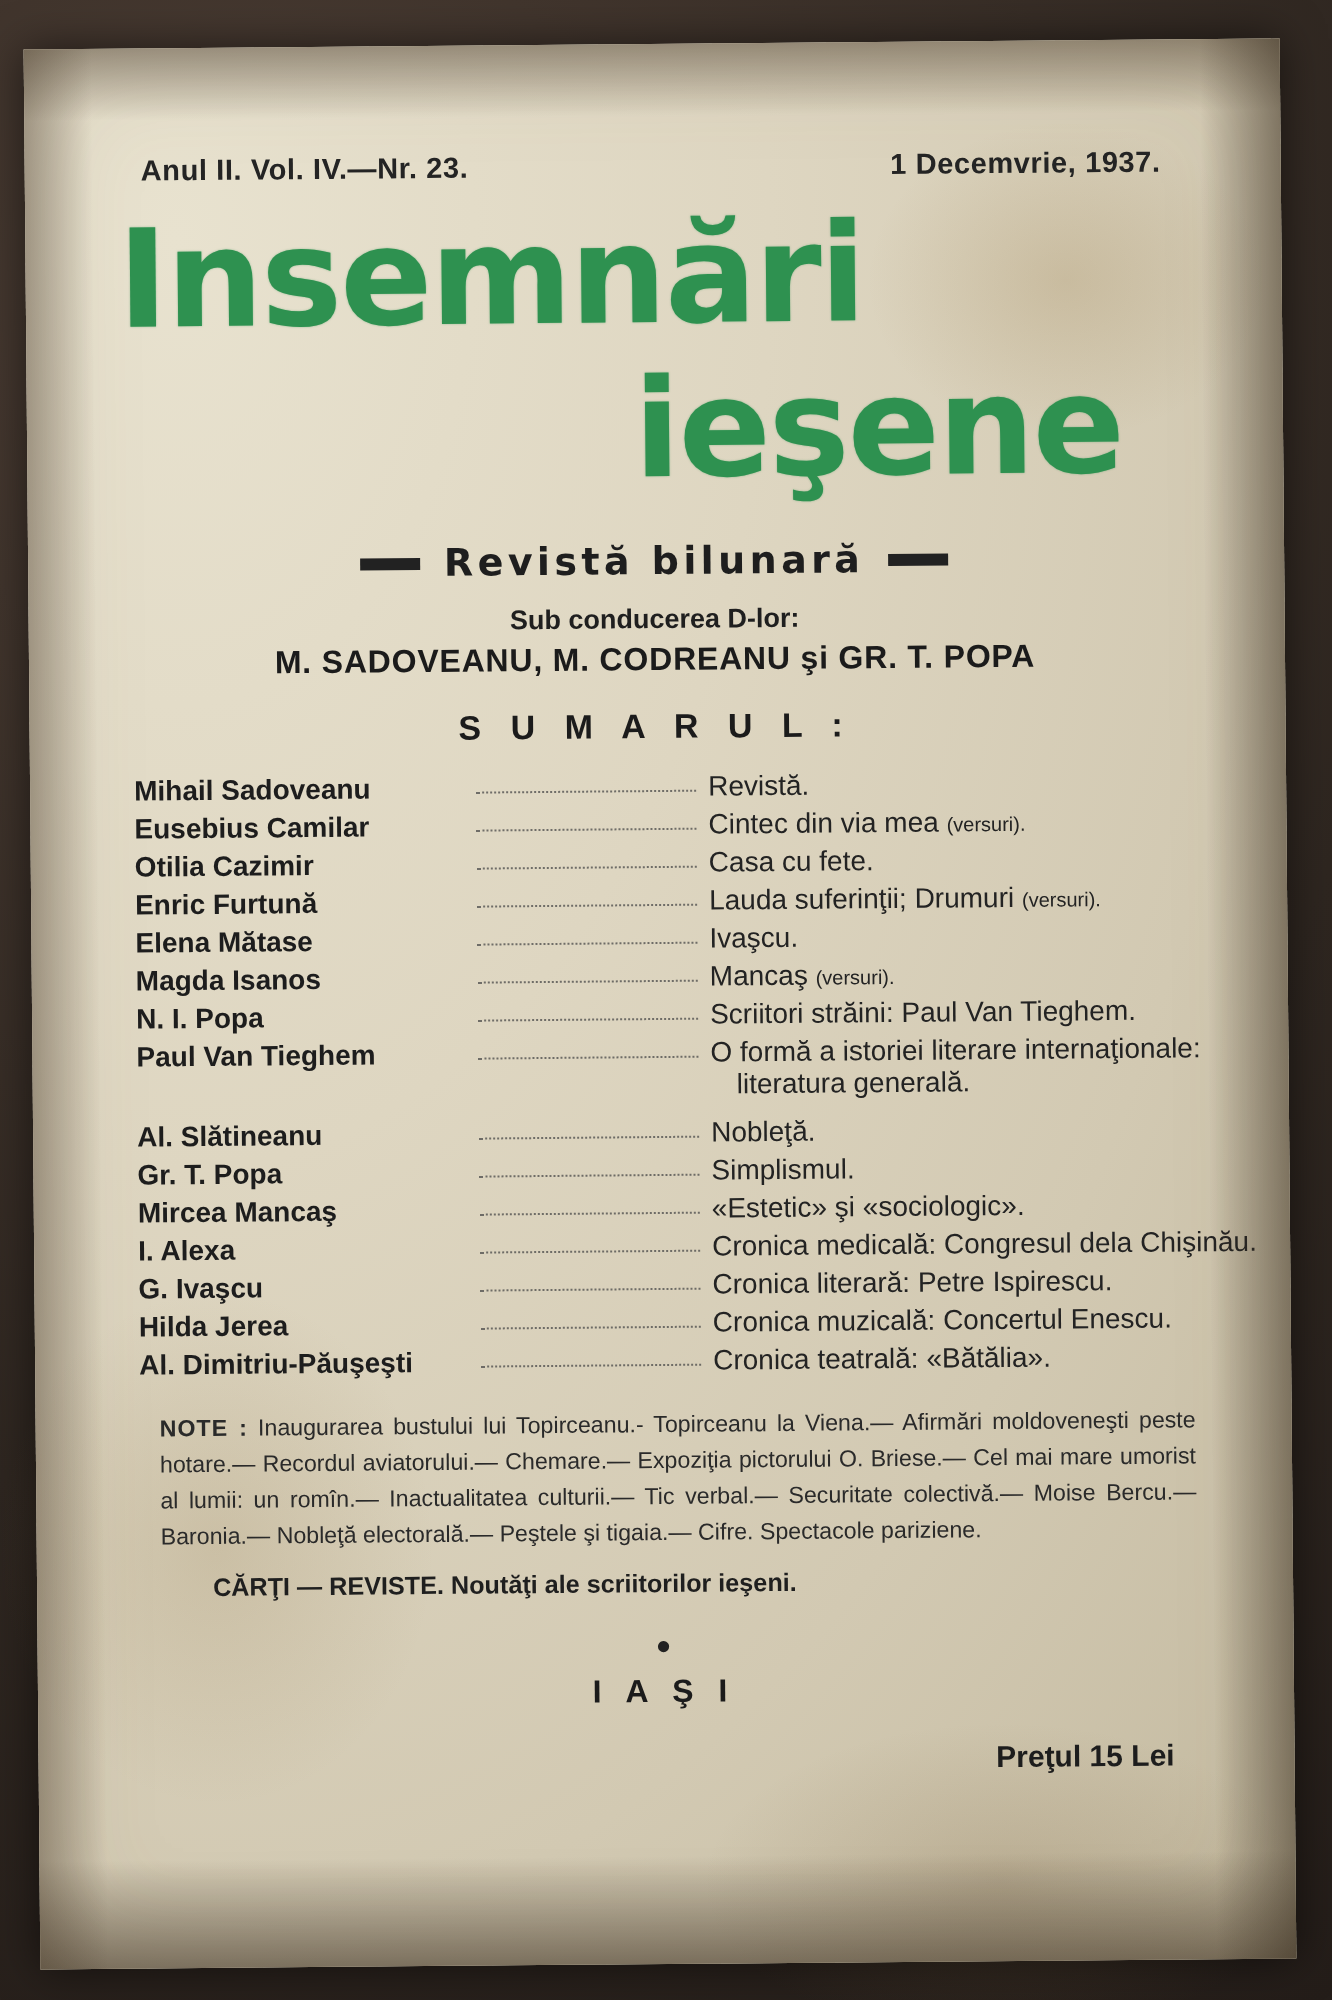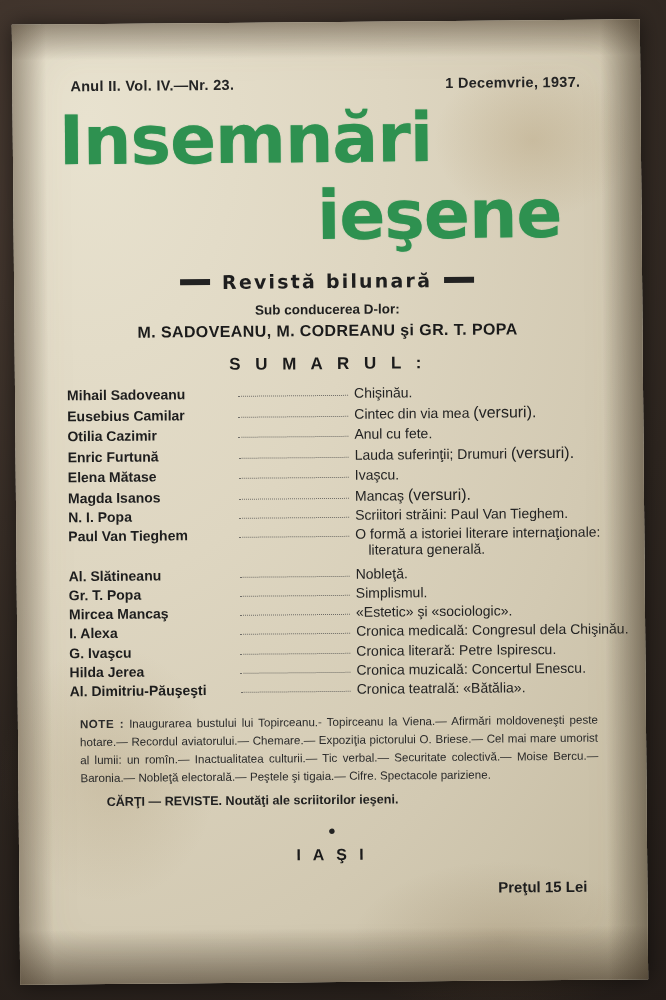"Chişinău." span.title { text: Chişinău -> Revistă }
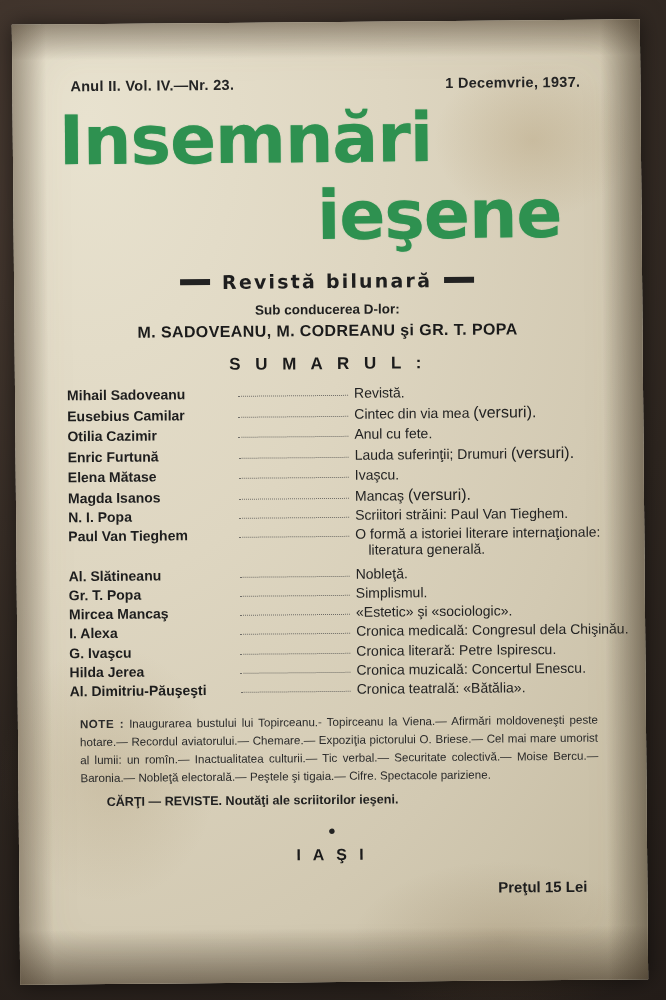"(versuri)." .small { font-size: 16px -> 10px }
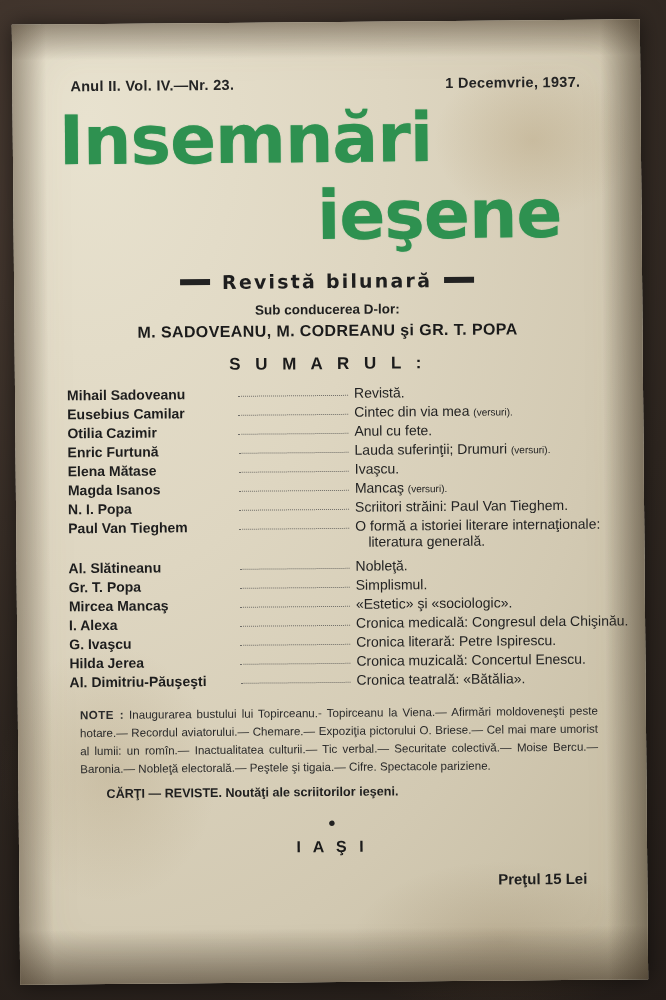"Anul cu fete." span.title { text: Anul -> Casa }
